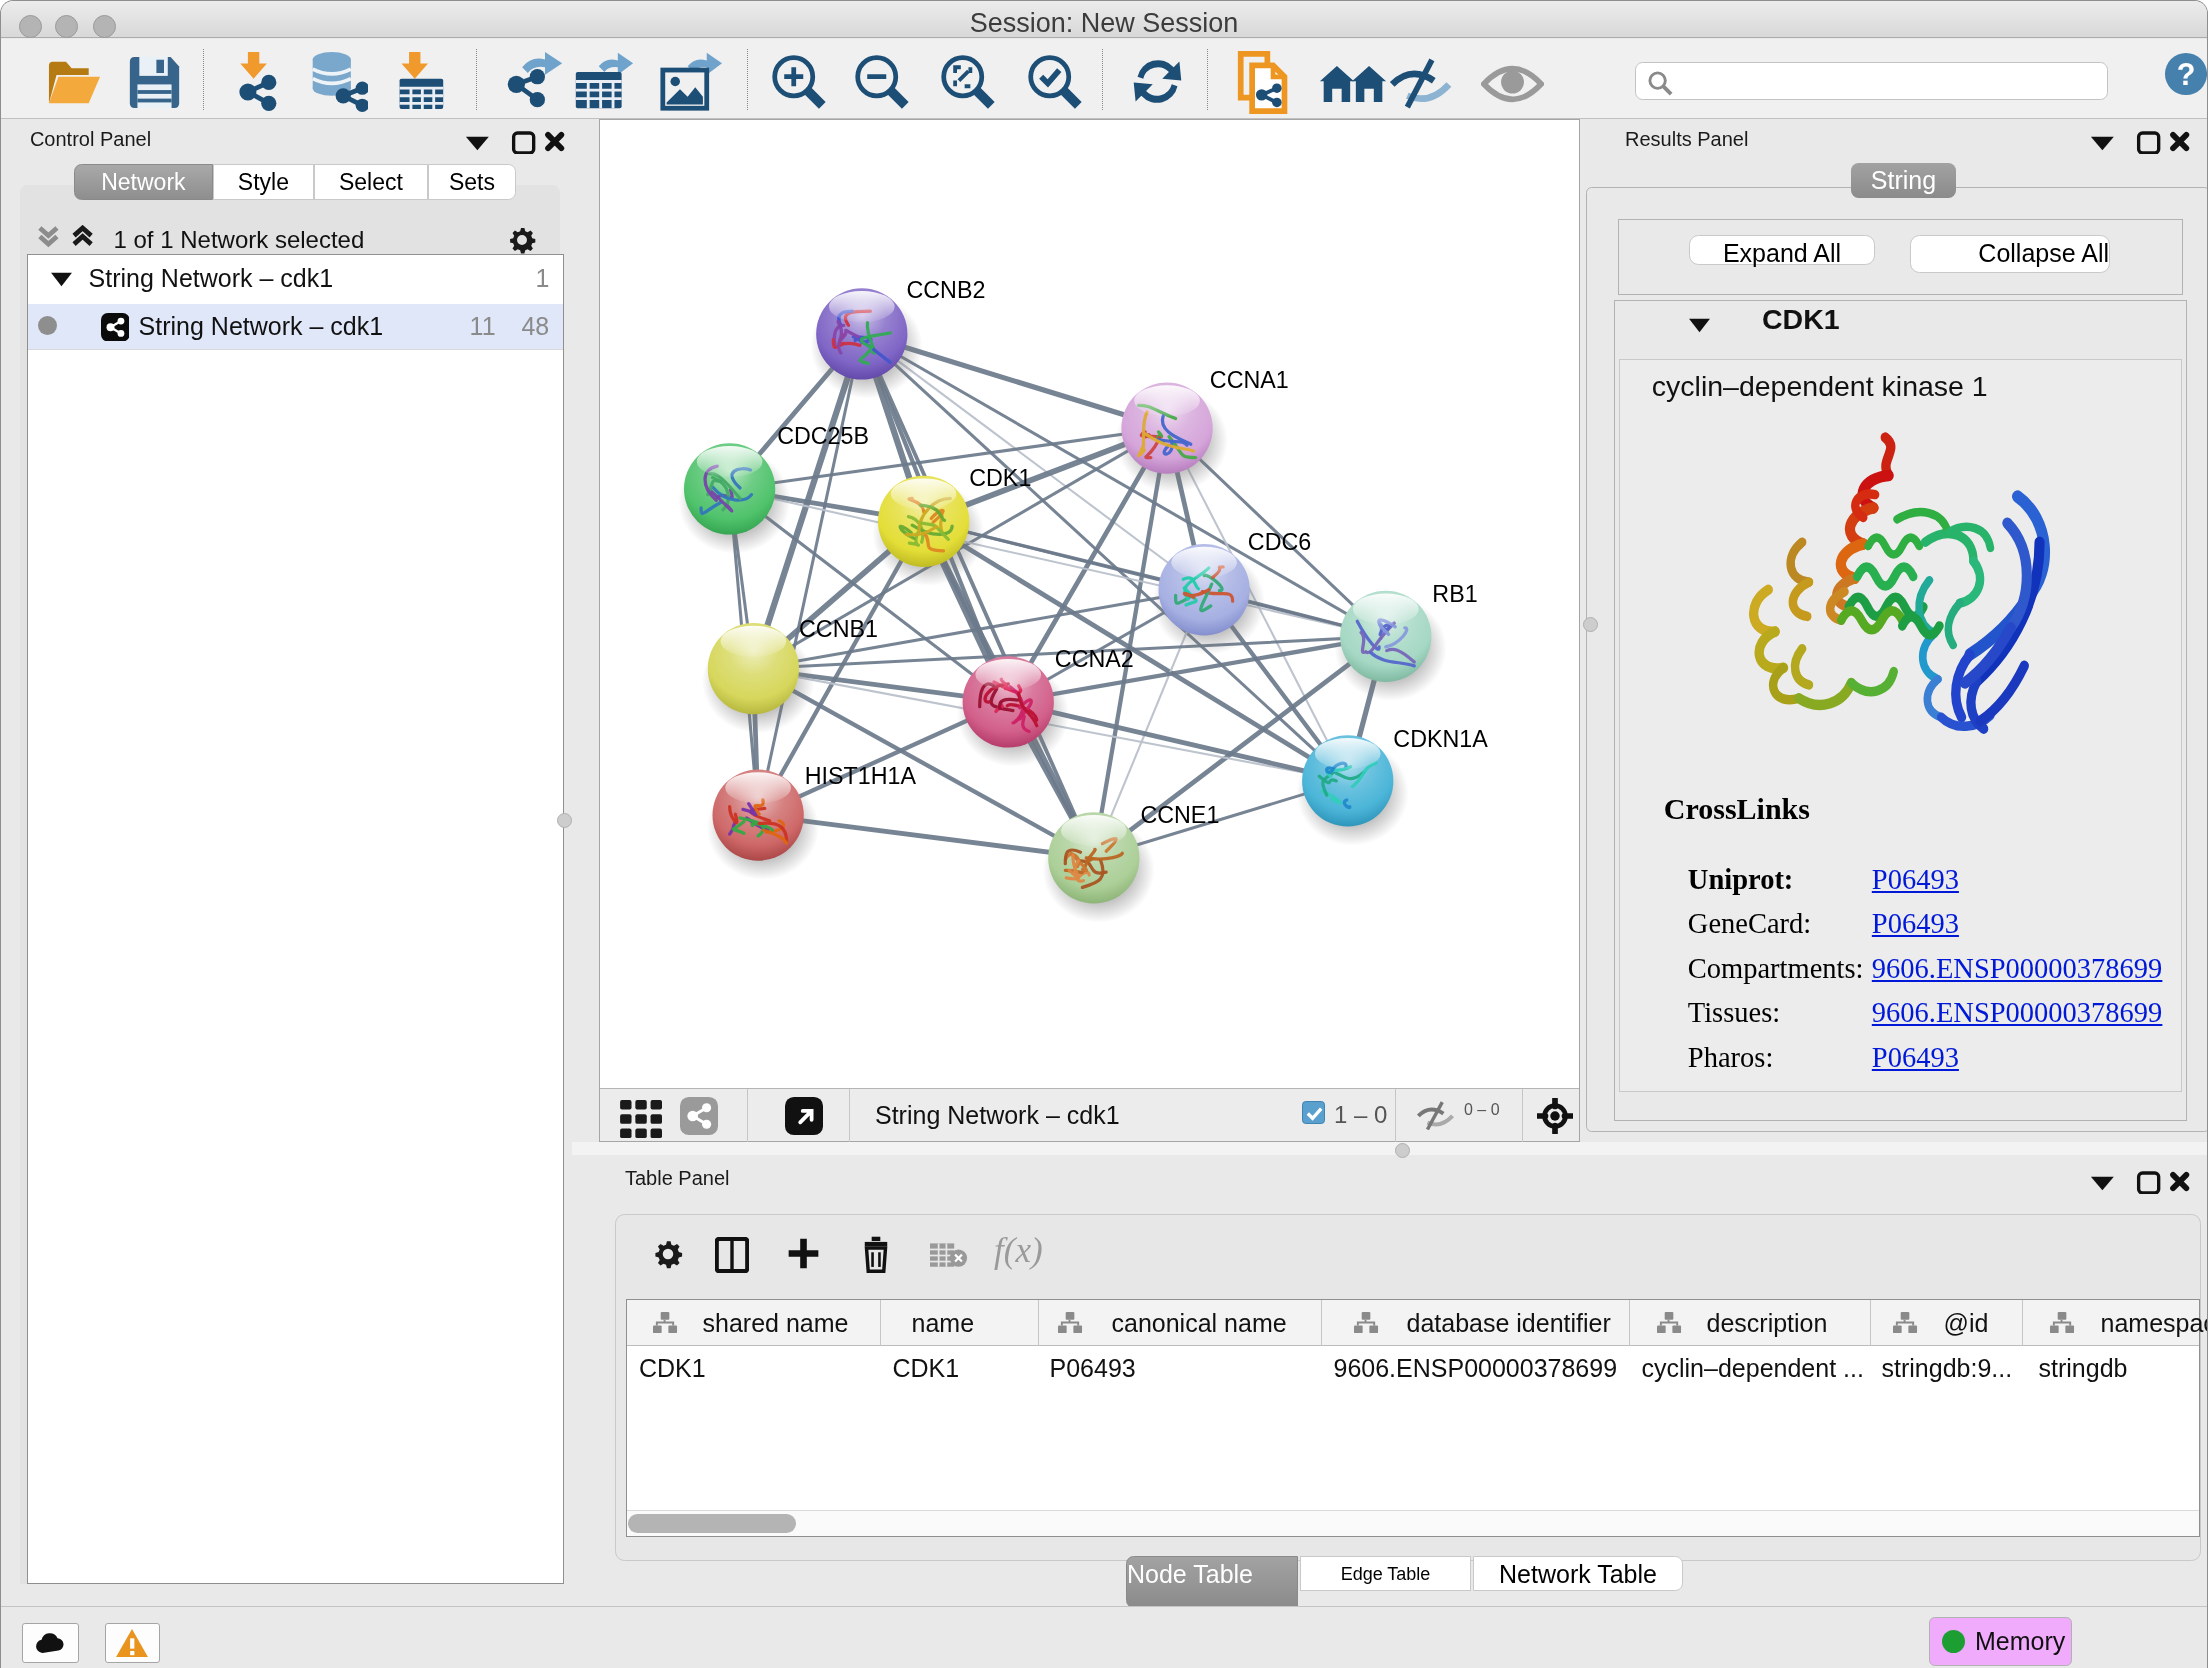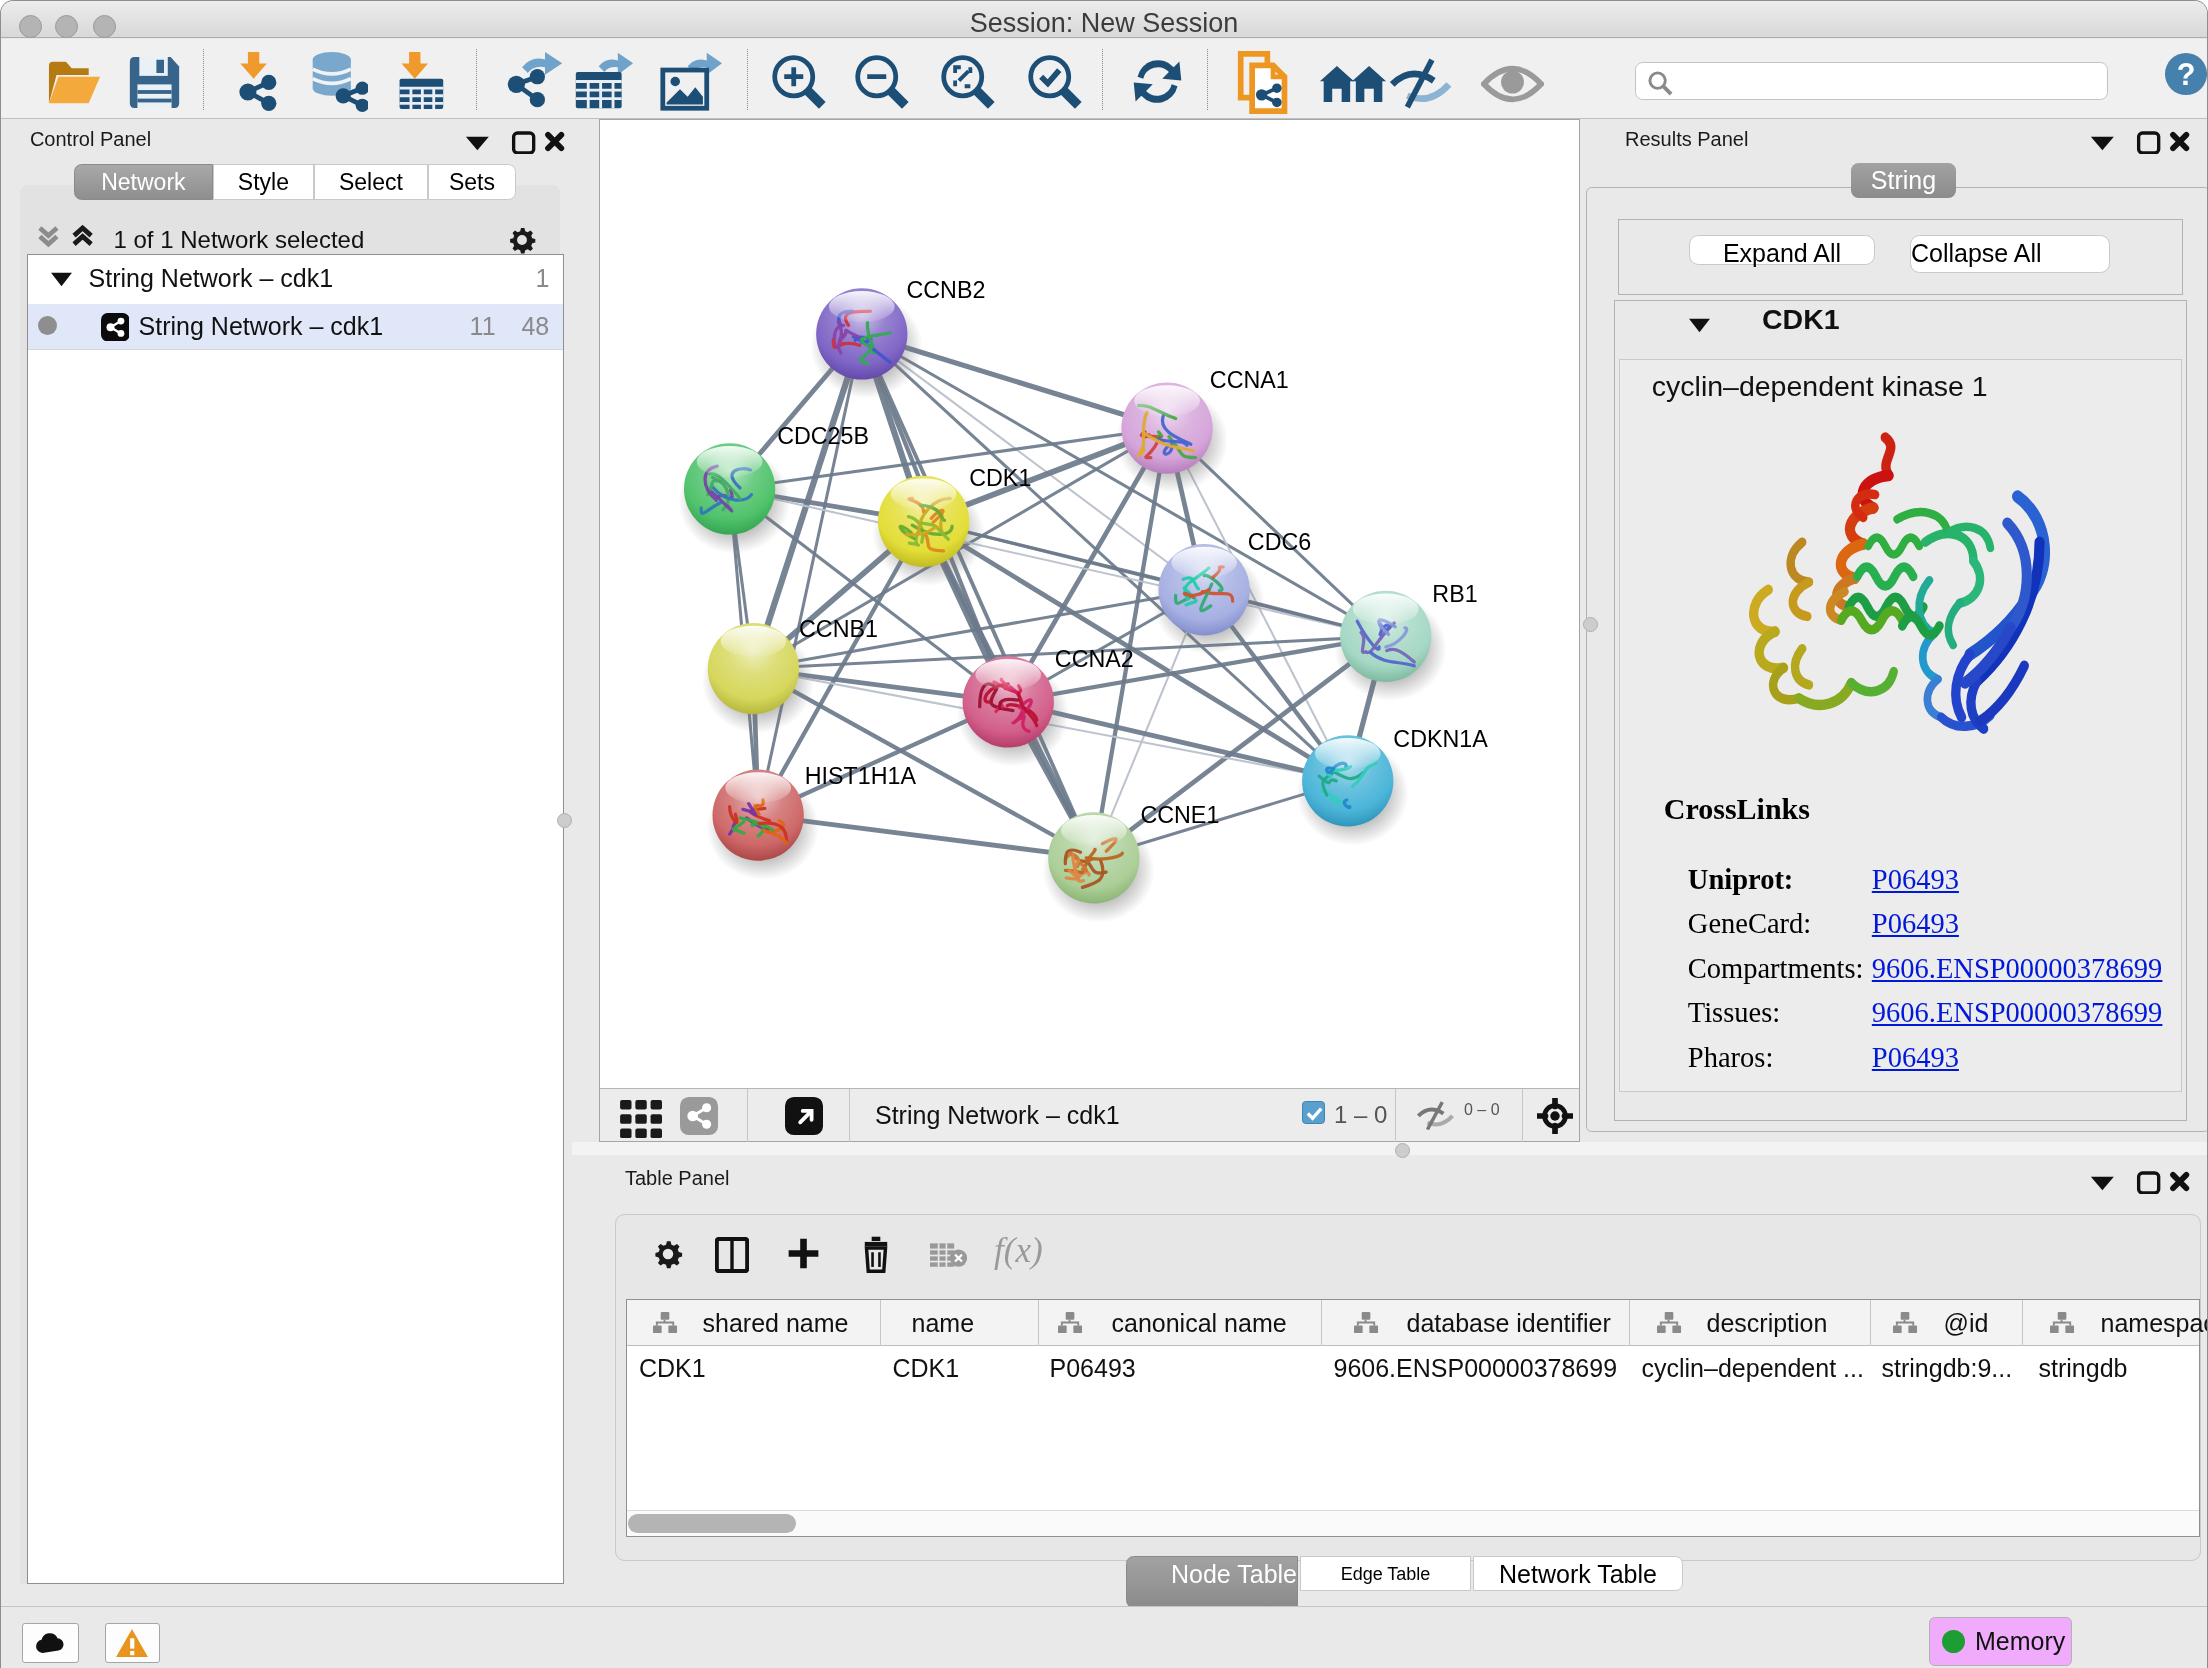"Collapse All" div { text-align: left -> right }
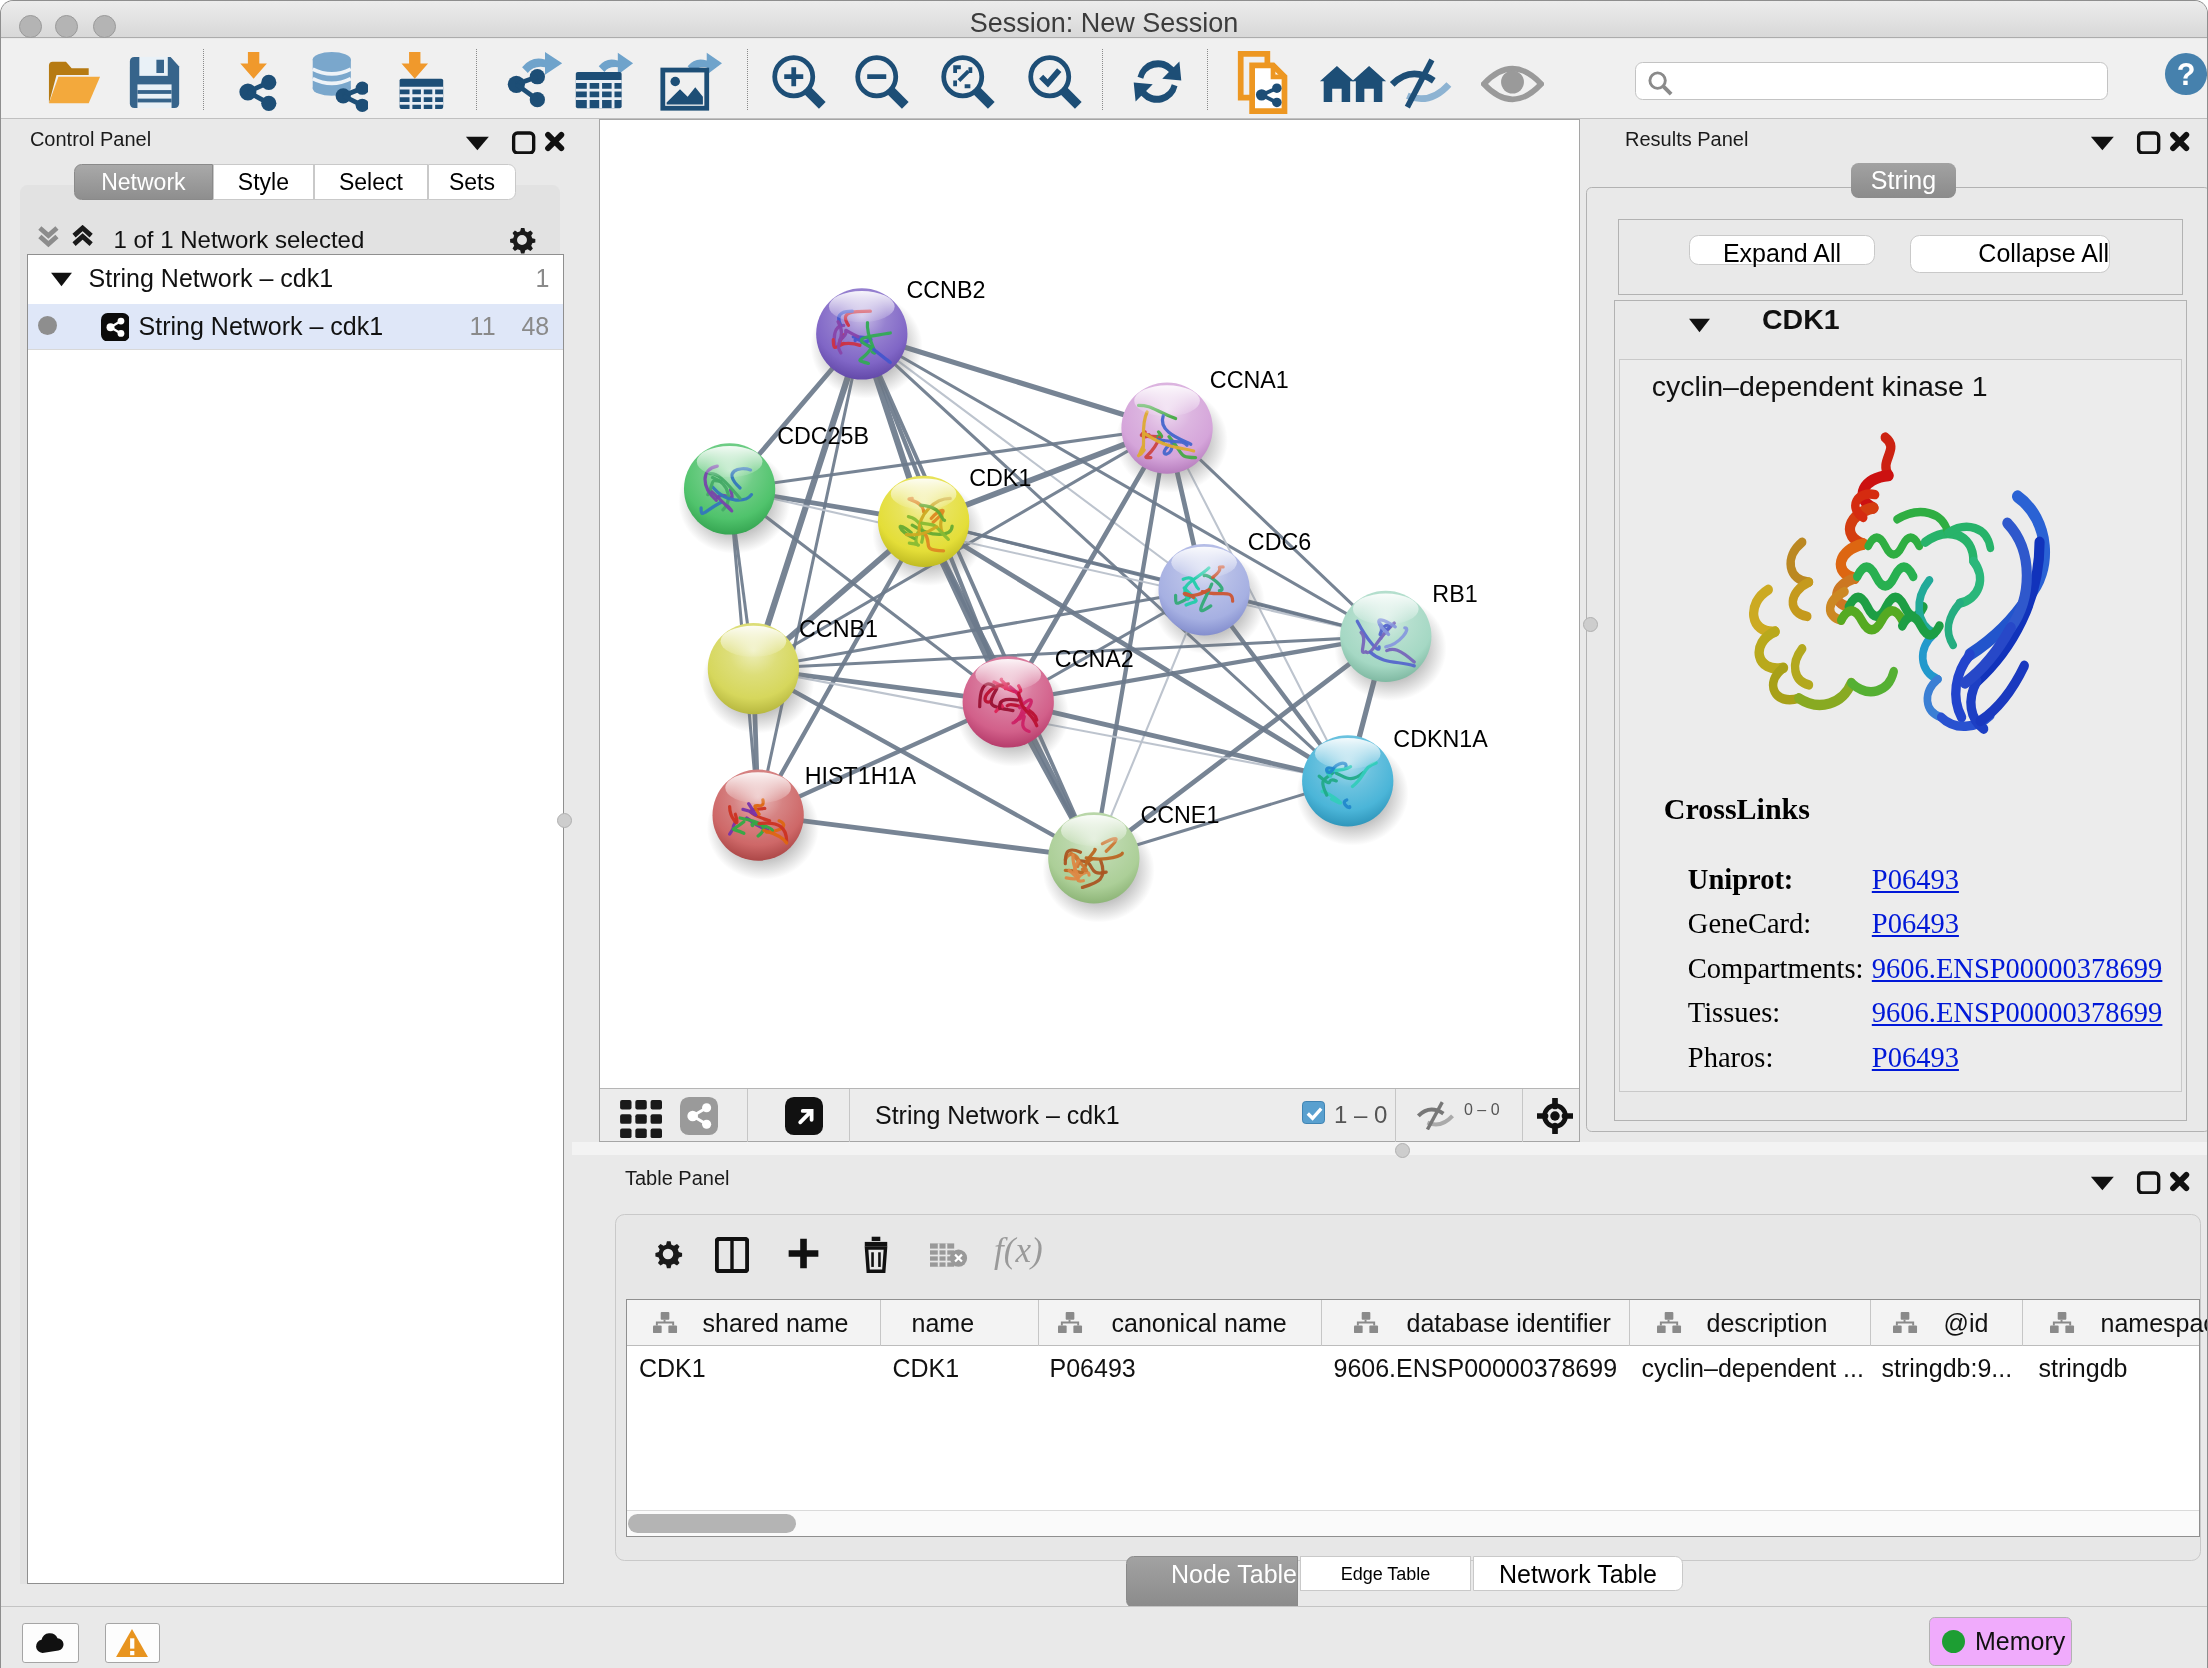"Node Table" div { text-align: right -> left }
